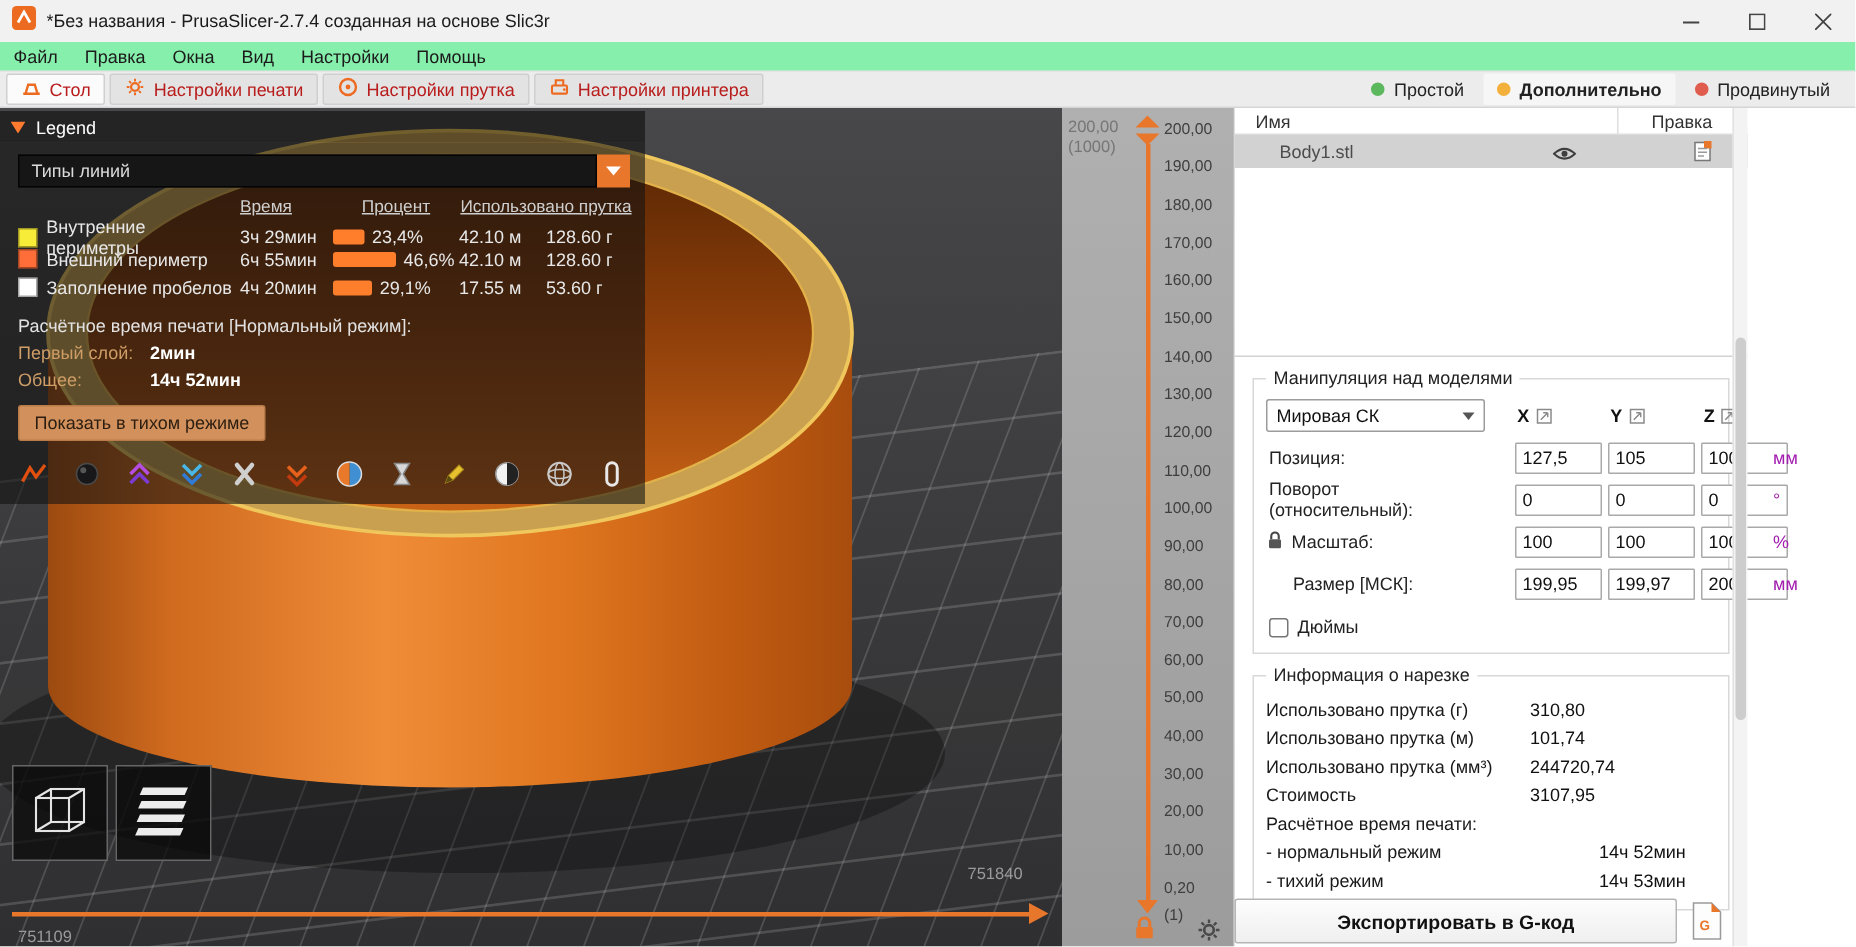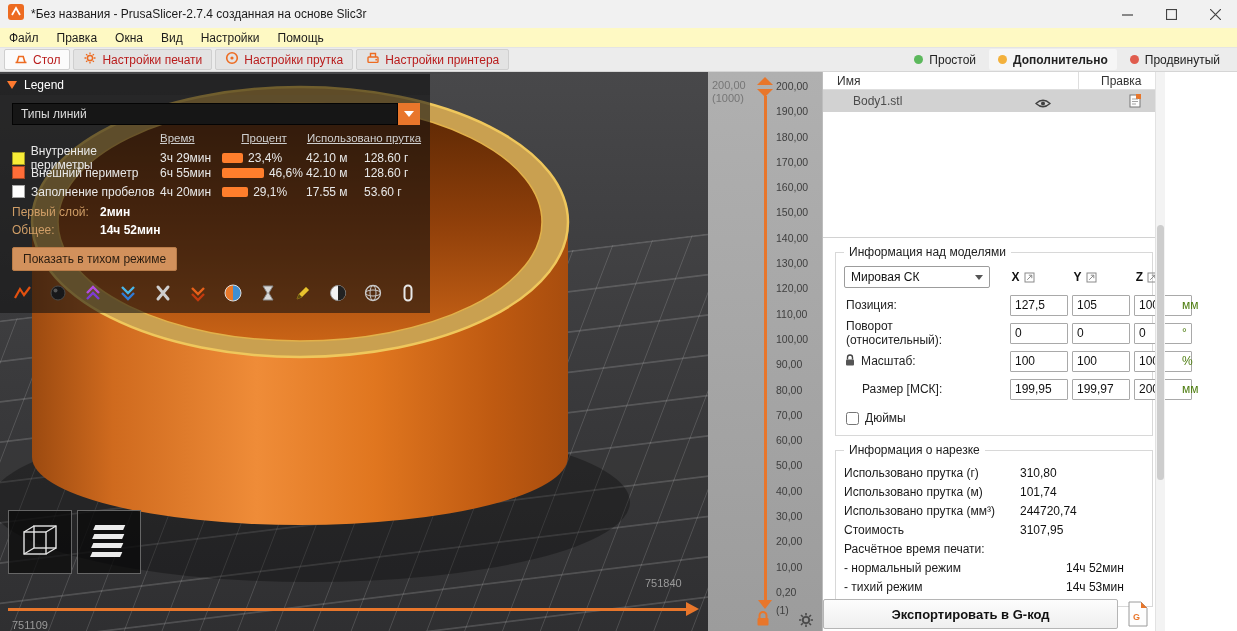"Файл" .menubar { background: #fef9c3 -> #86efac }
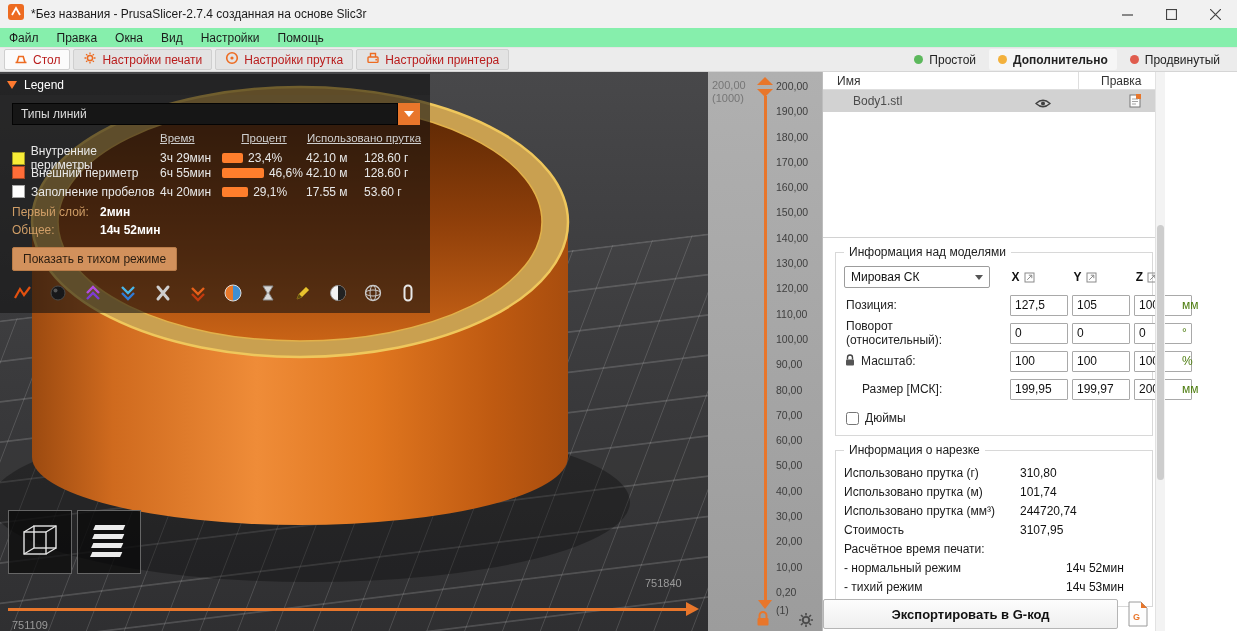"Расчётное время печати [Нормальный" div.est-heading { html: none -> <div>Расчётное время печати [Нормальный режим]:</div> }
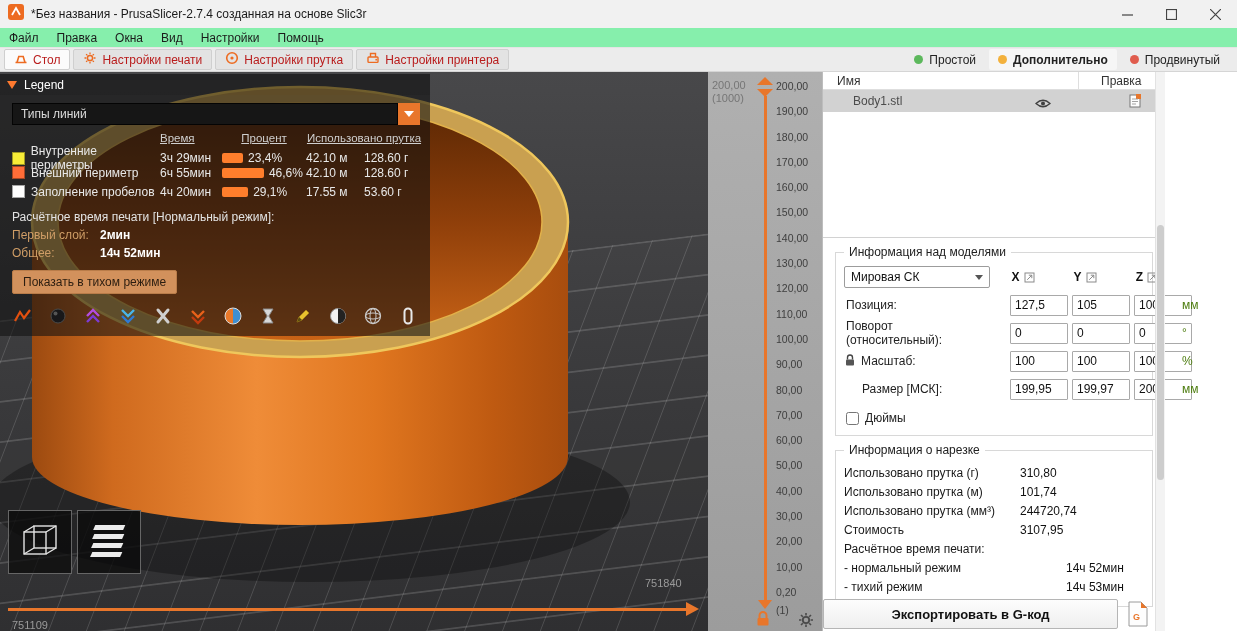"Информация над моделями" div.gtitle { text: Информация -> Манипуляция }
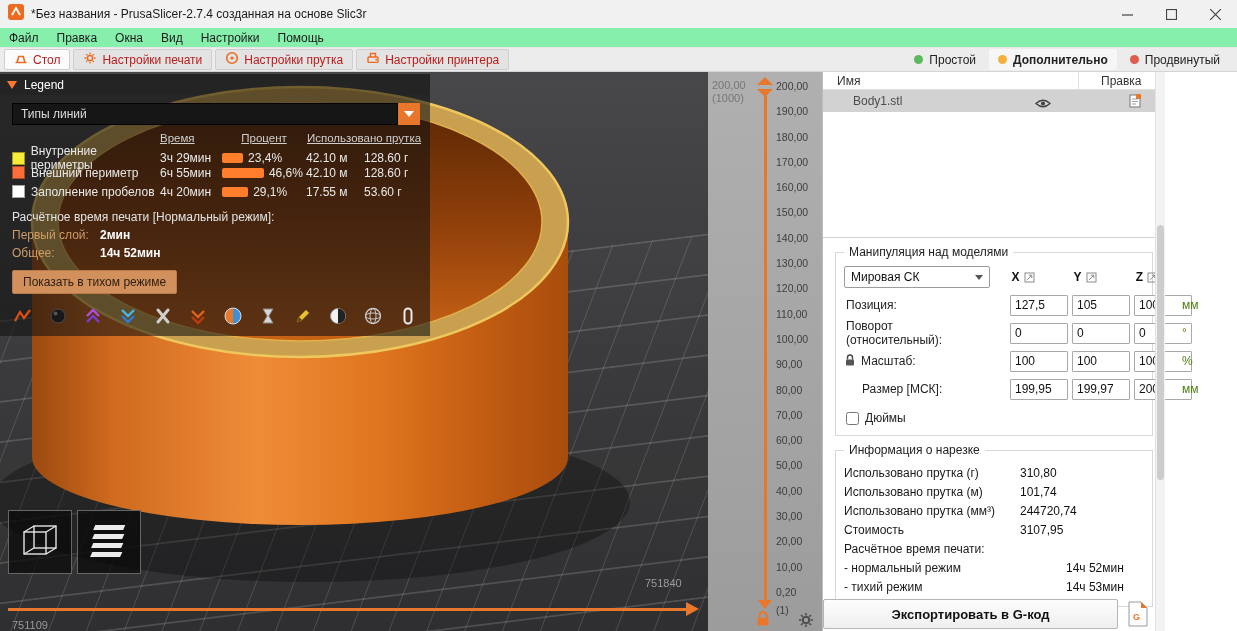"мм" .unit { color: #4d7c0f -> #a21caf }
